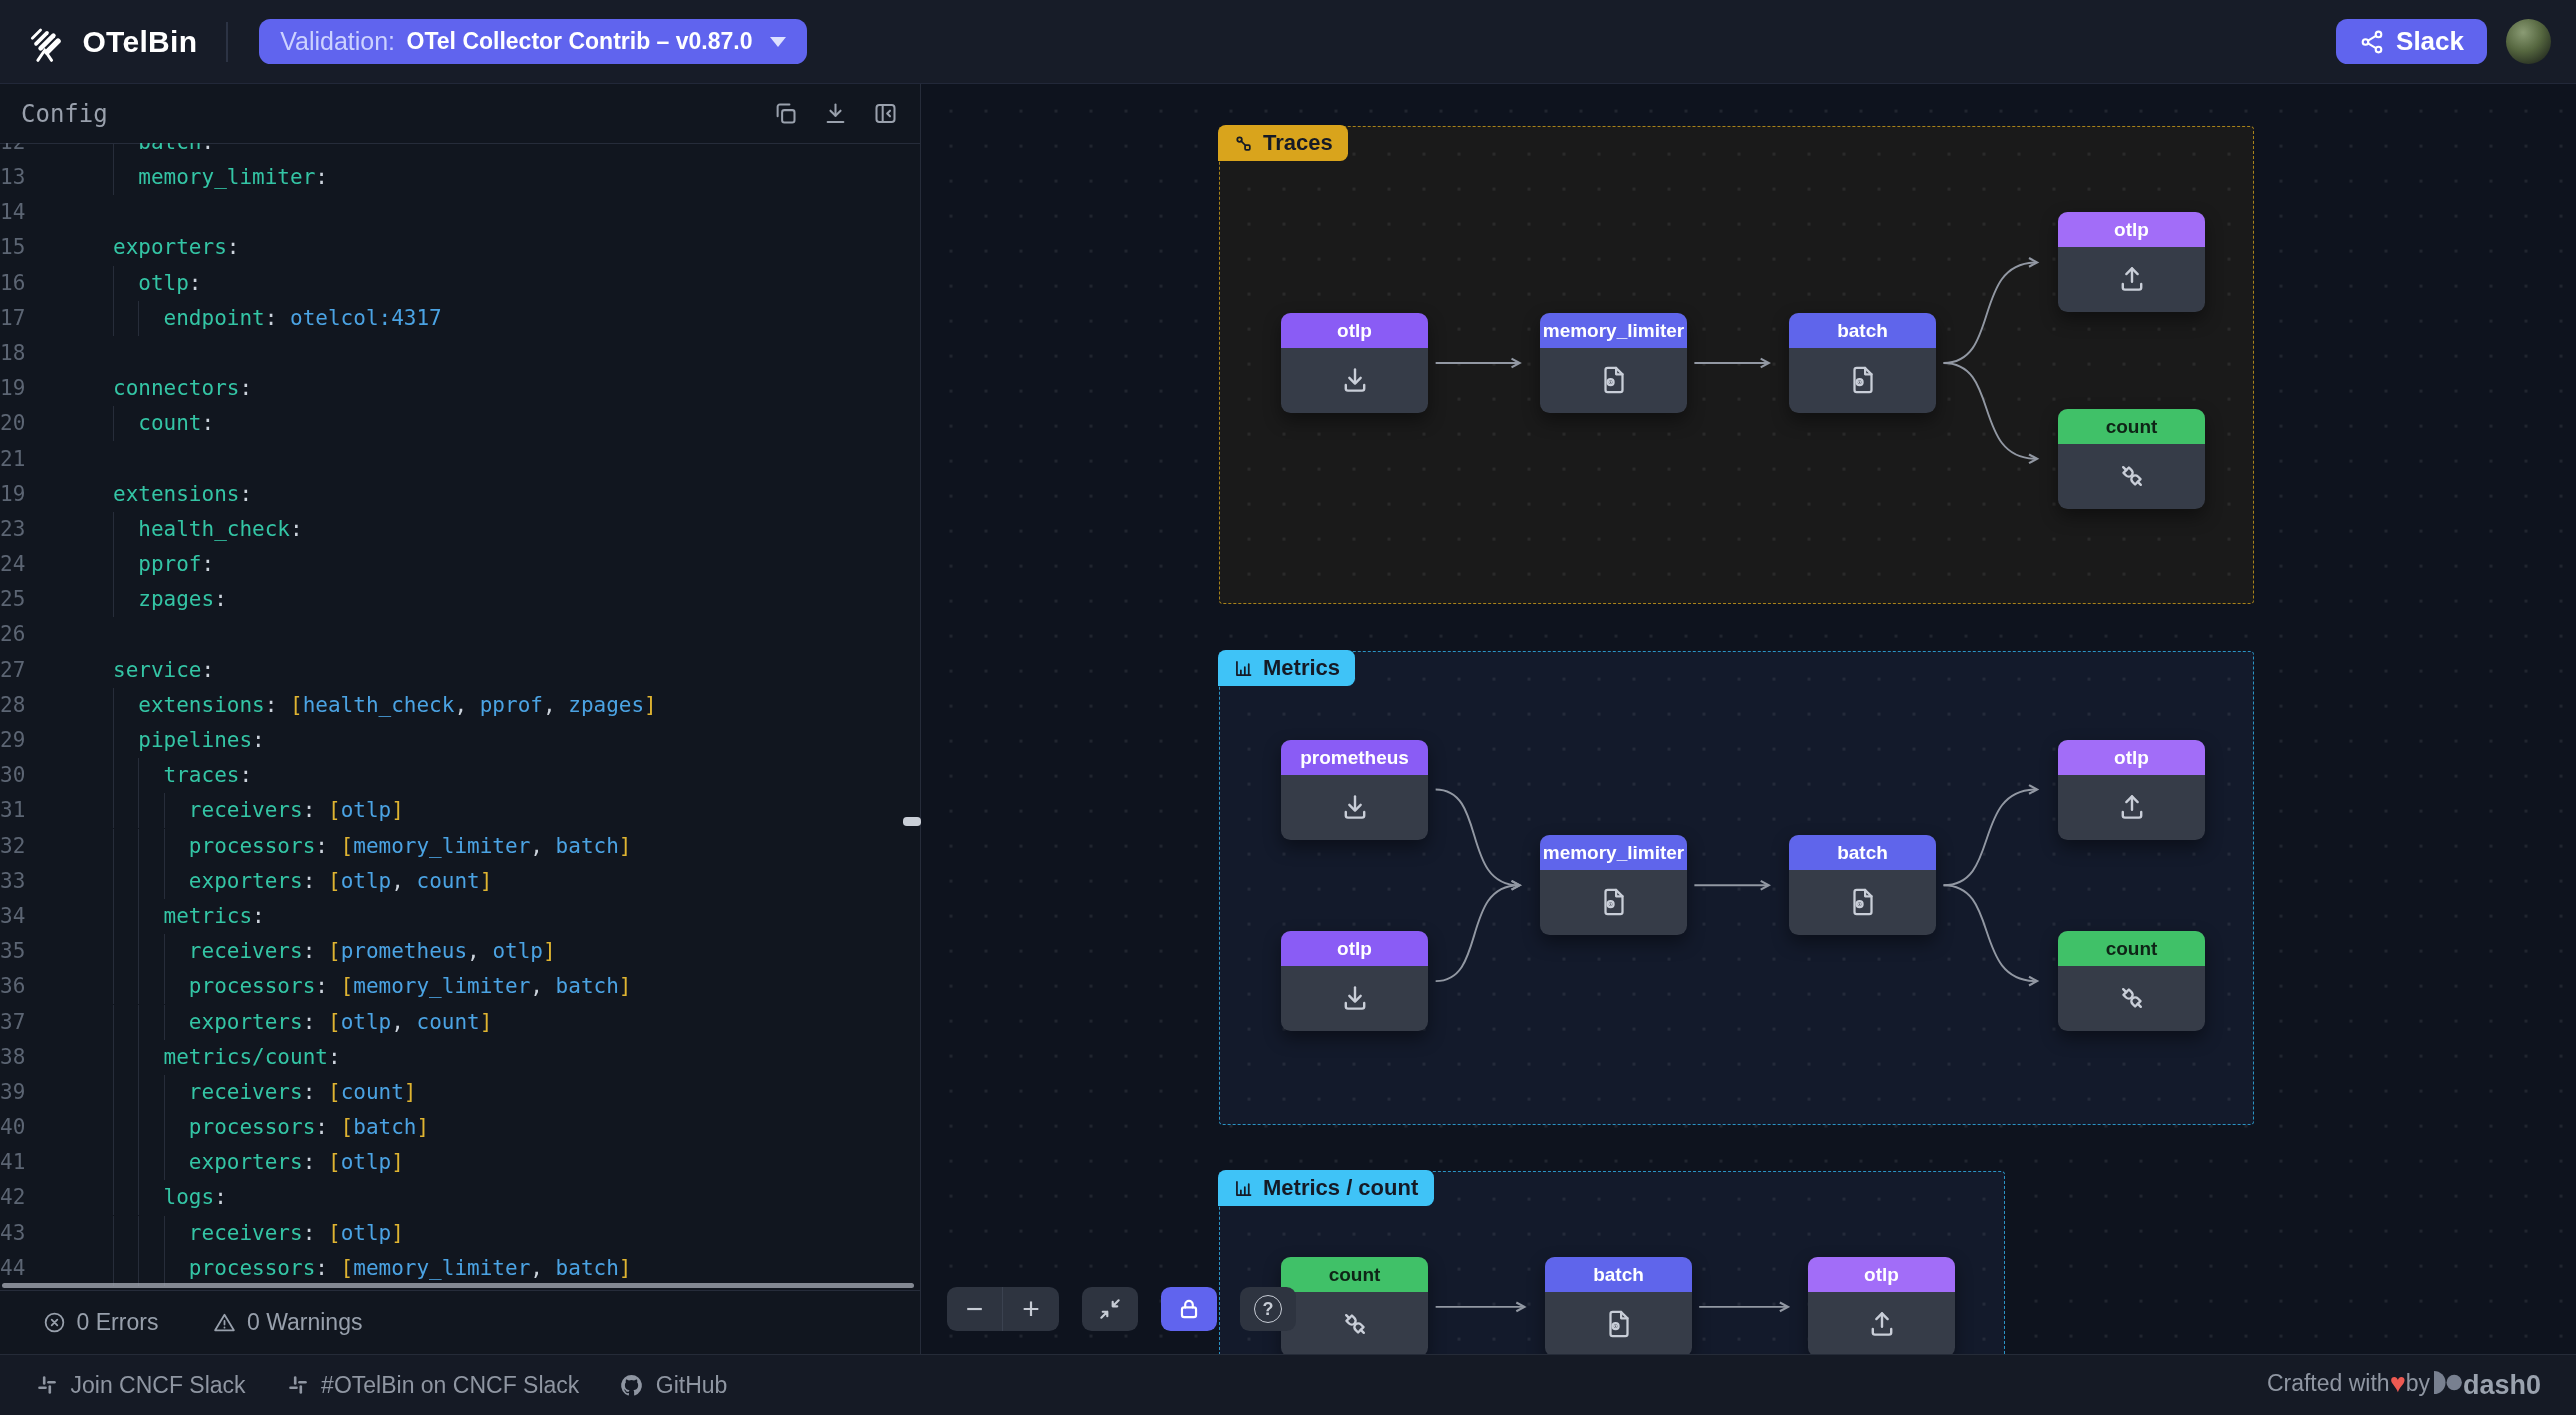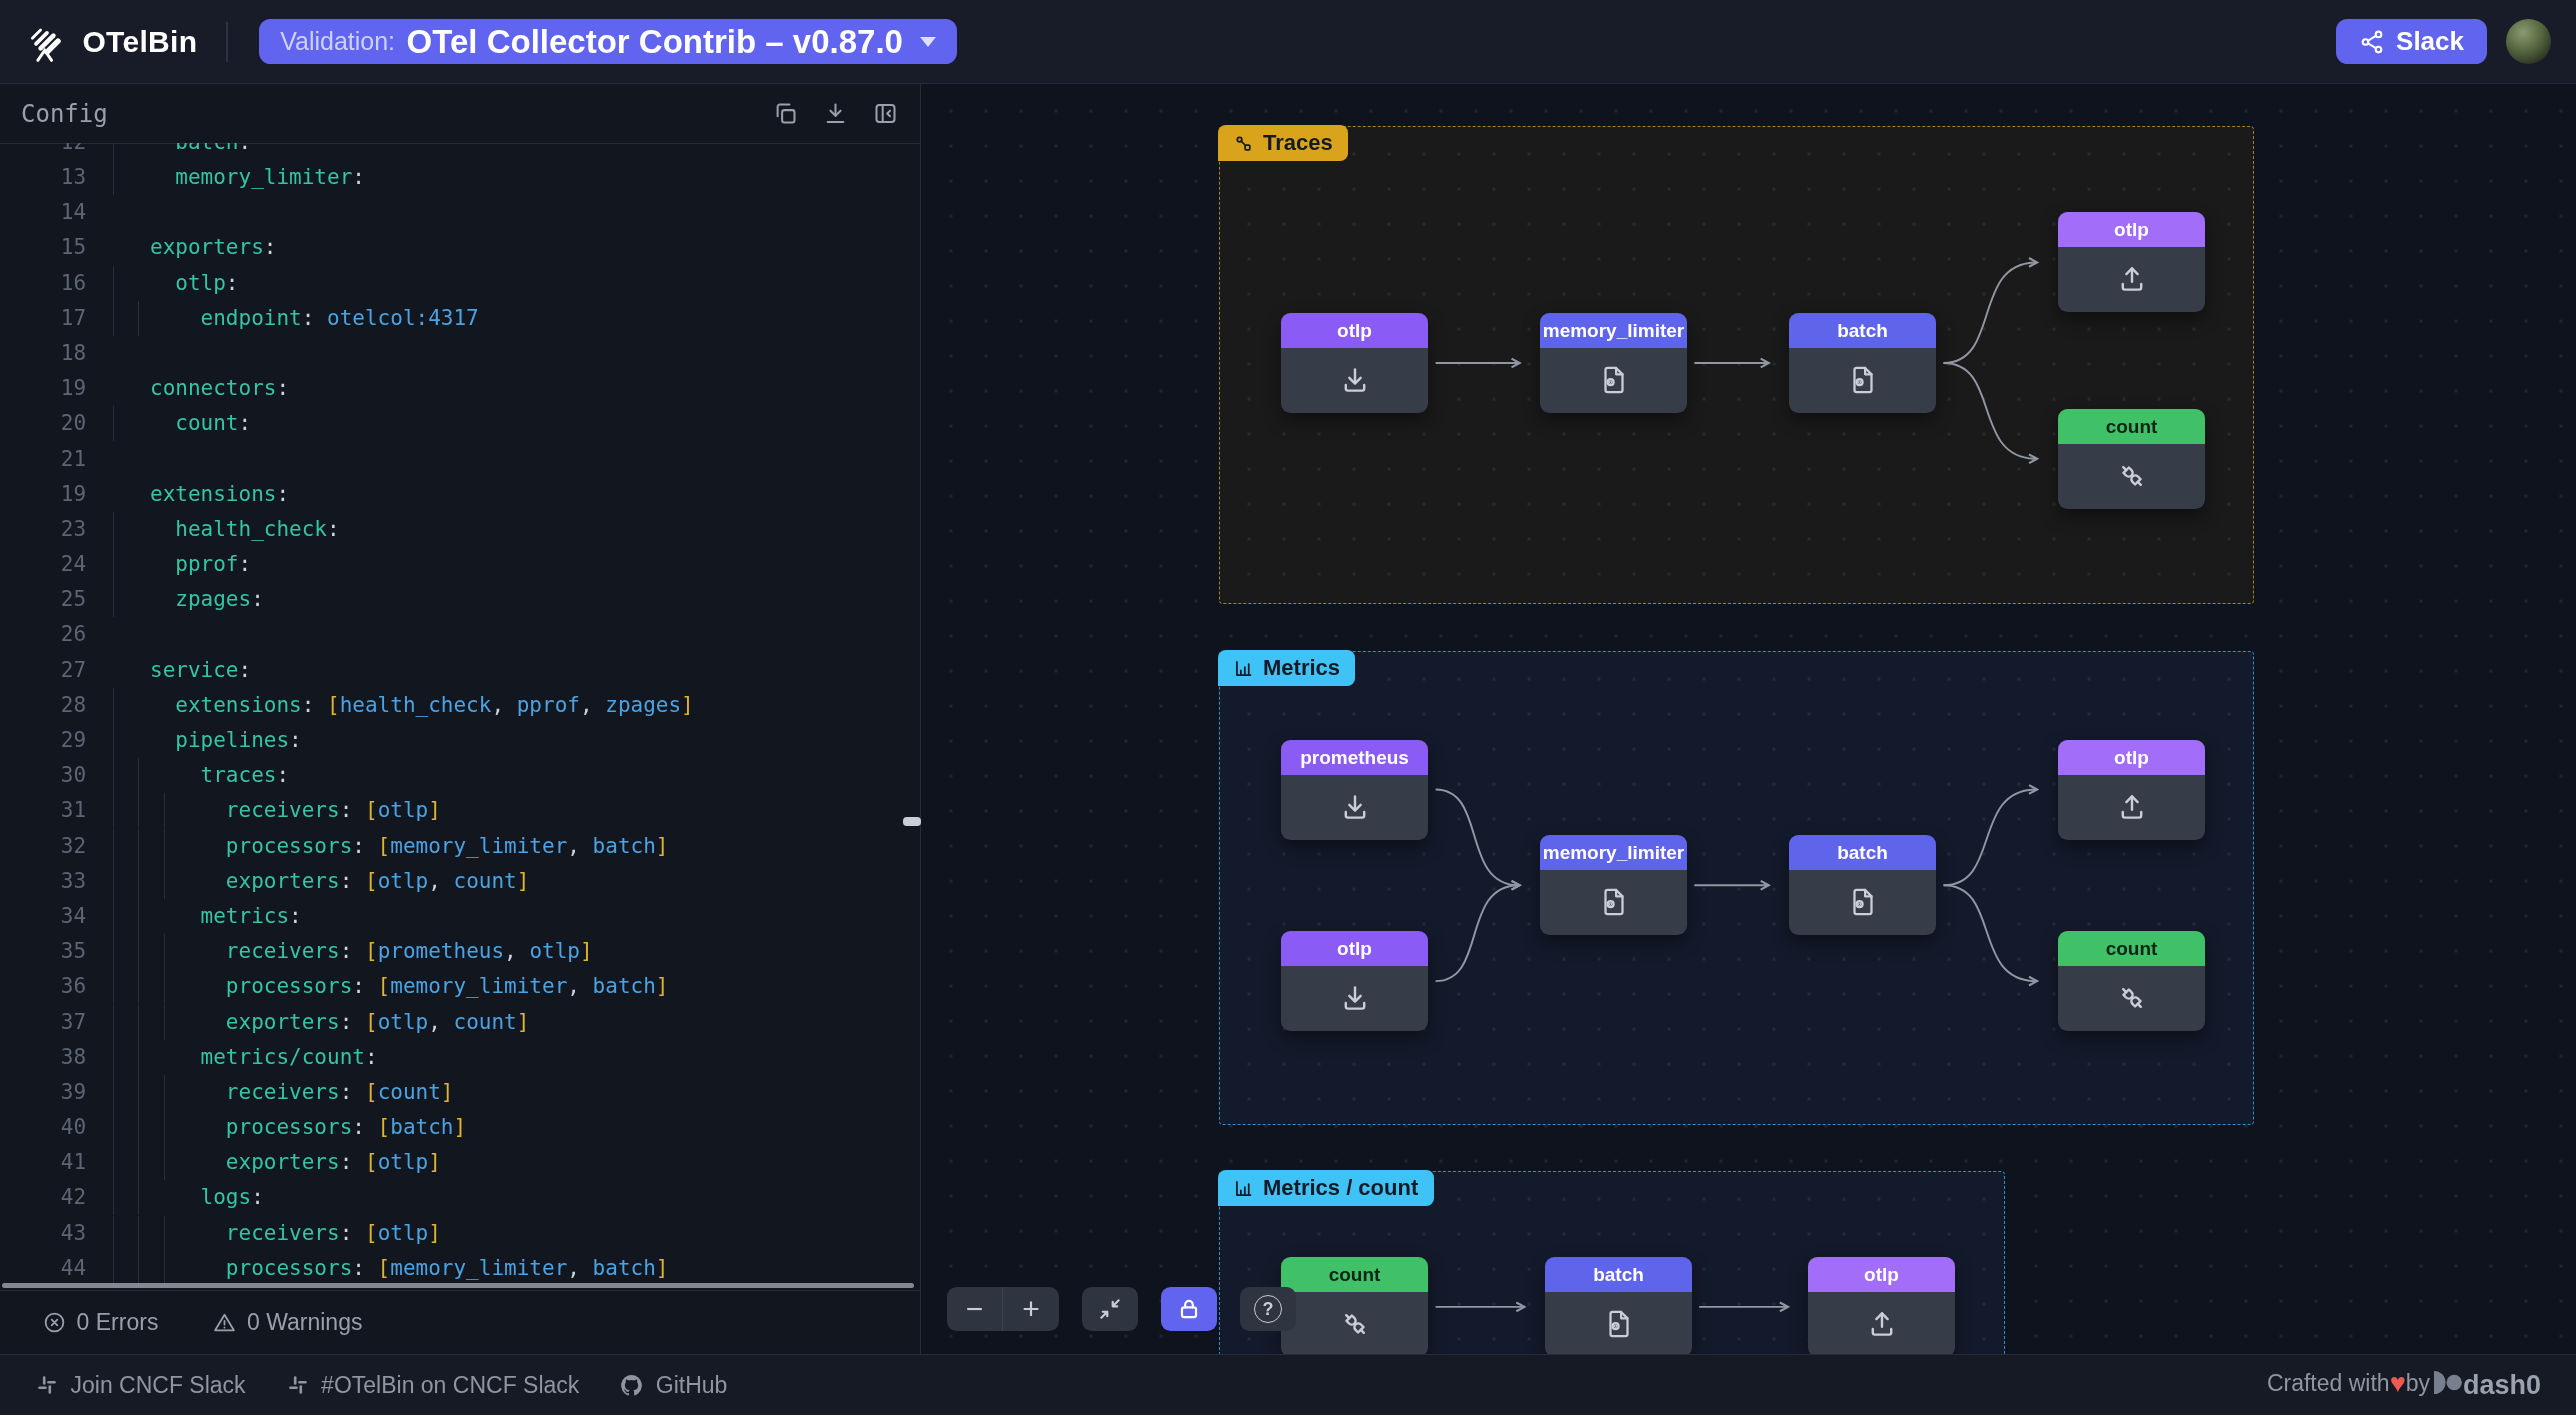"OTel Collector Contrib – v0.87.0" .validation-value { font-size: 33px -> 23px }
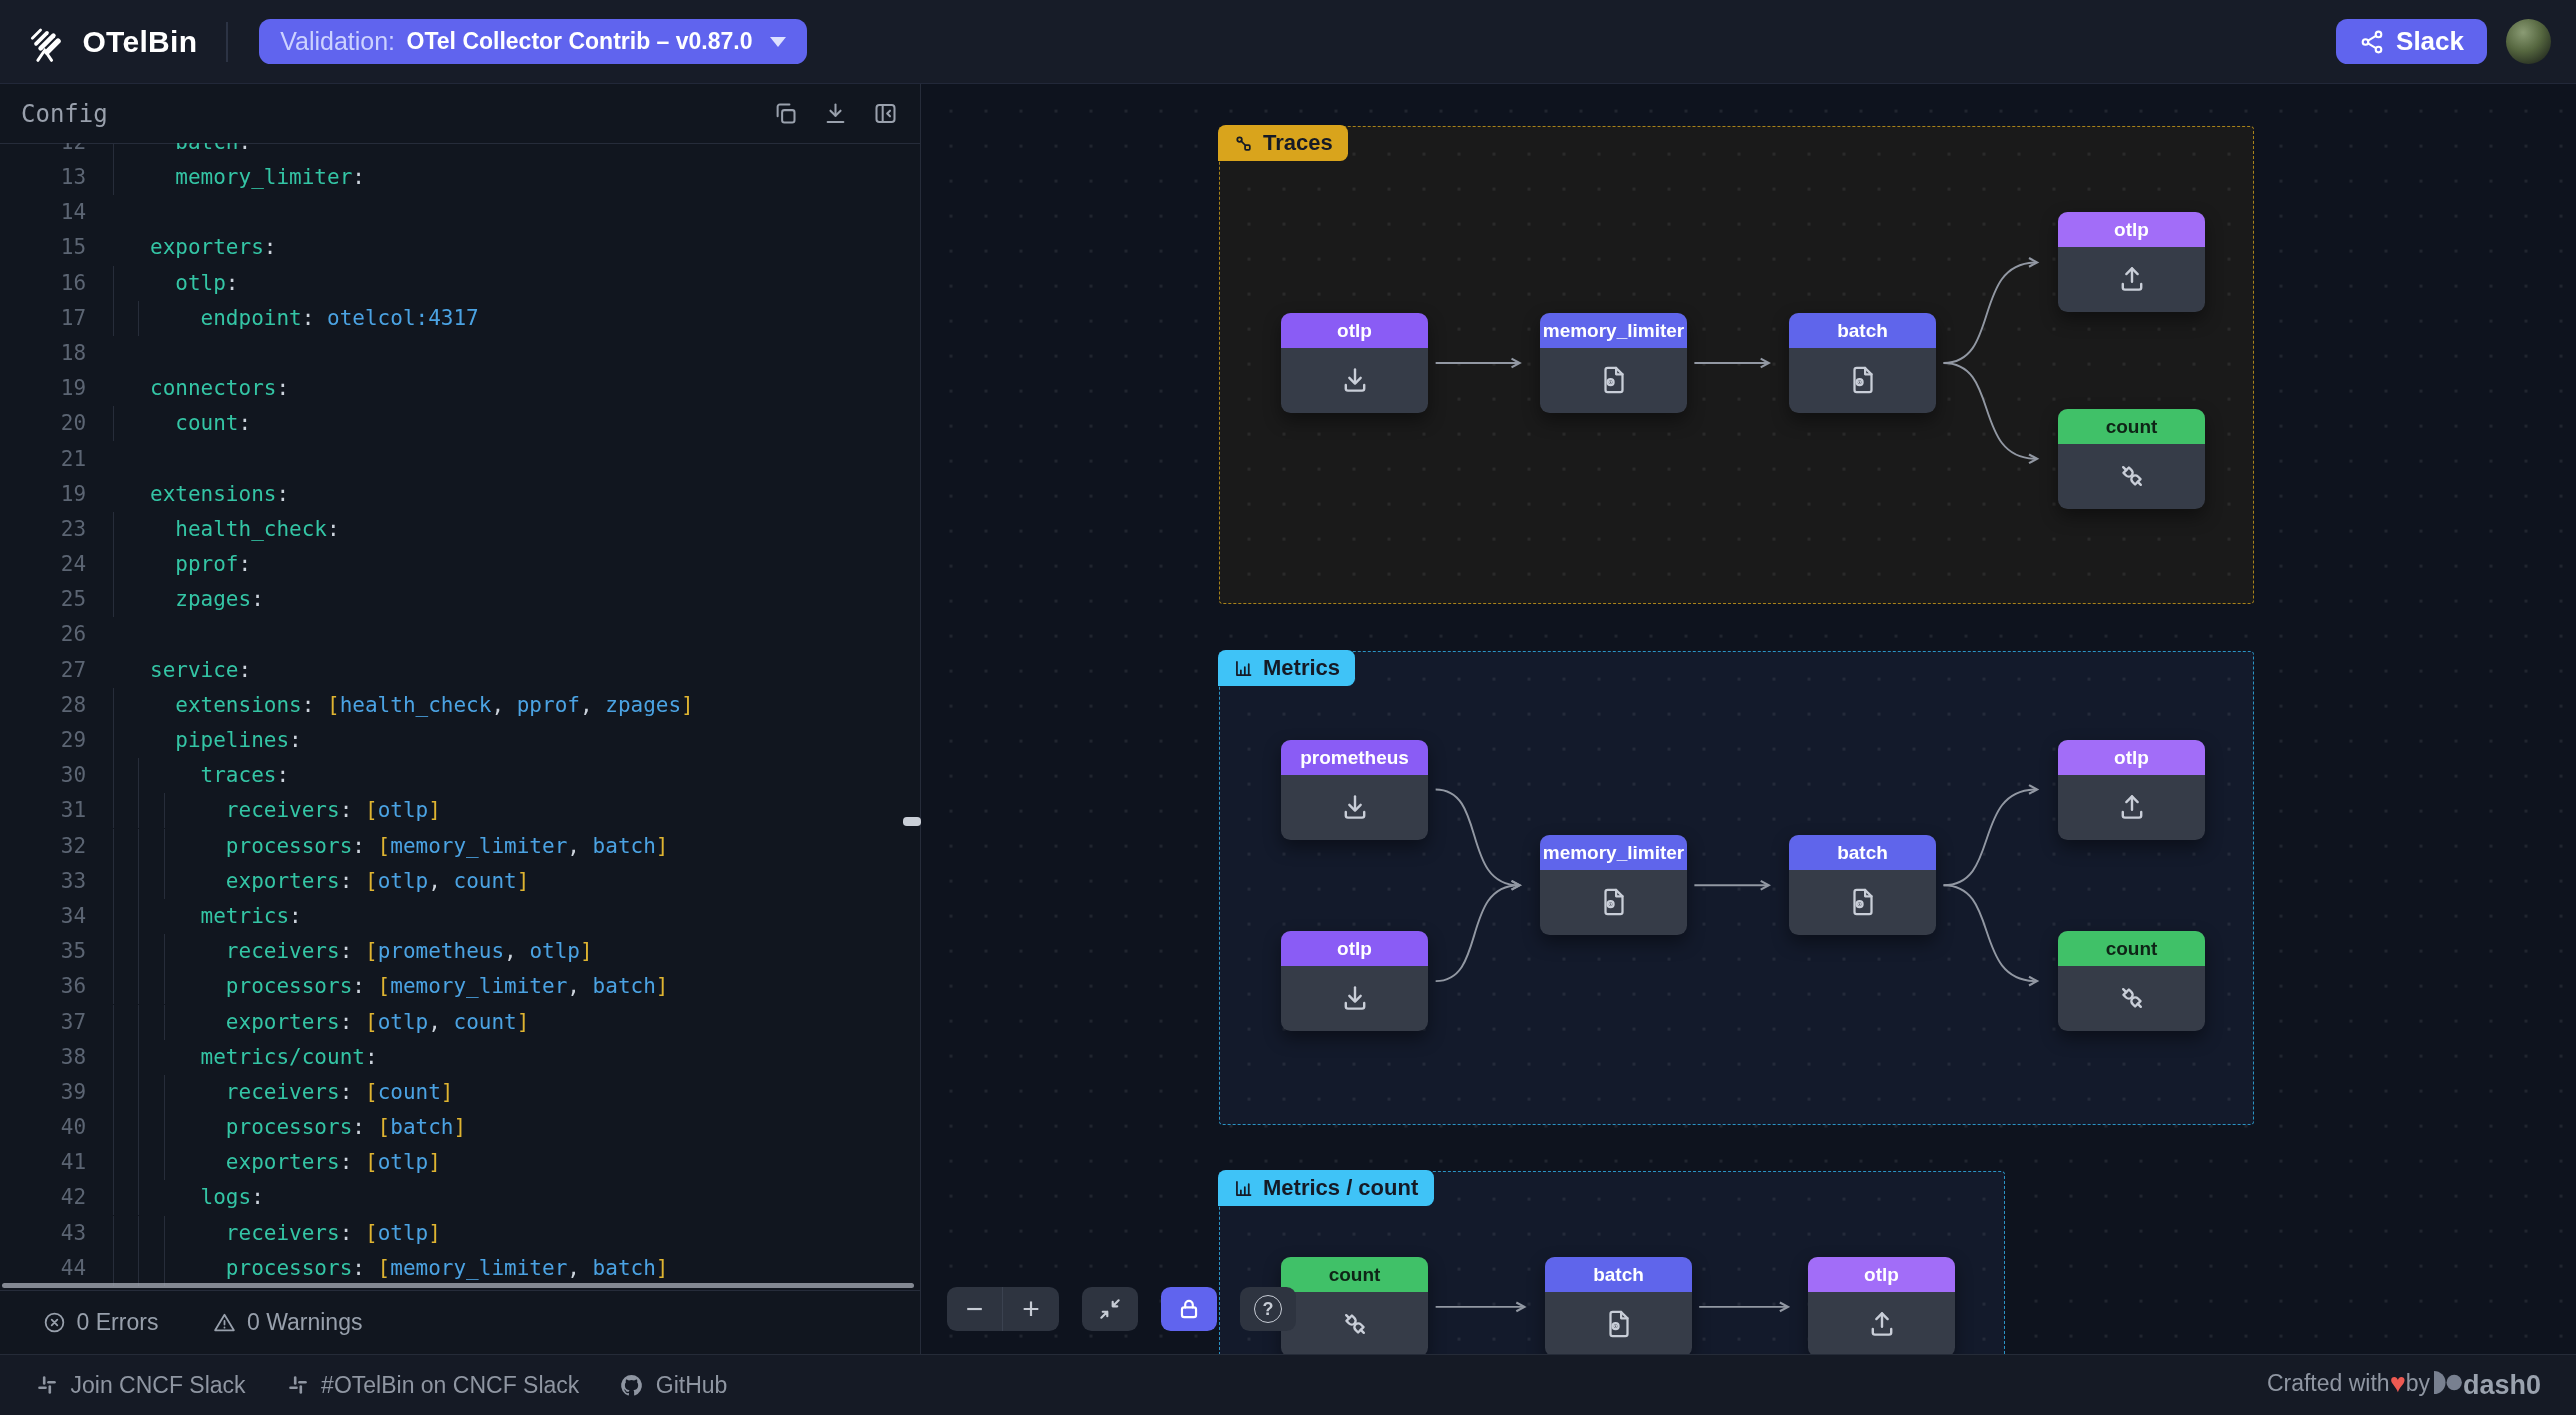"13" .ln { padding-left: 37px -> none; text-align: center -> left }
